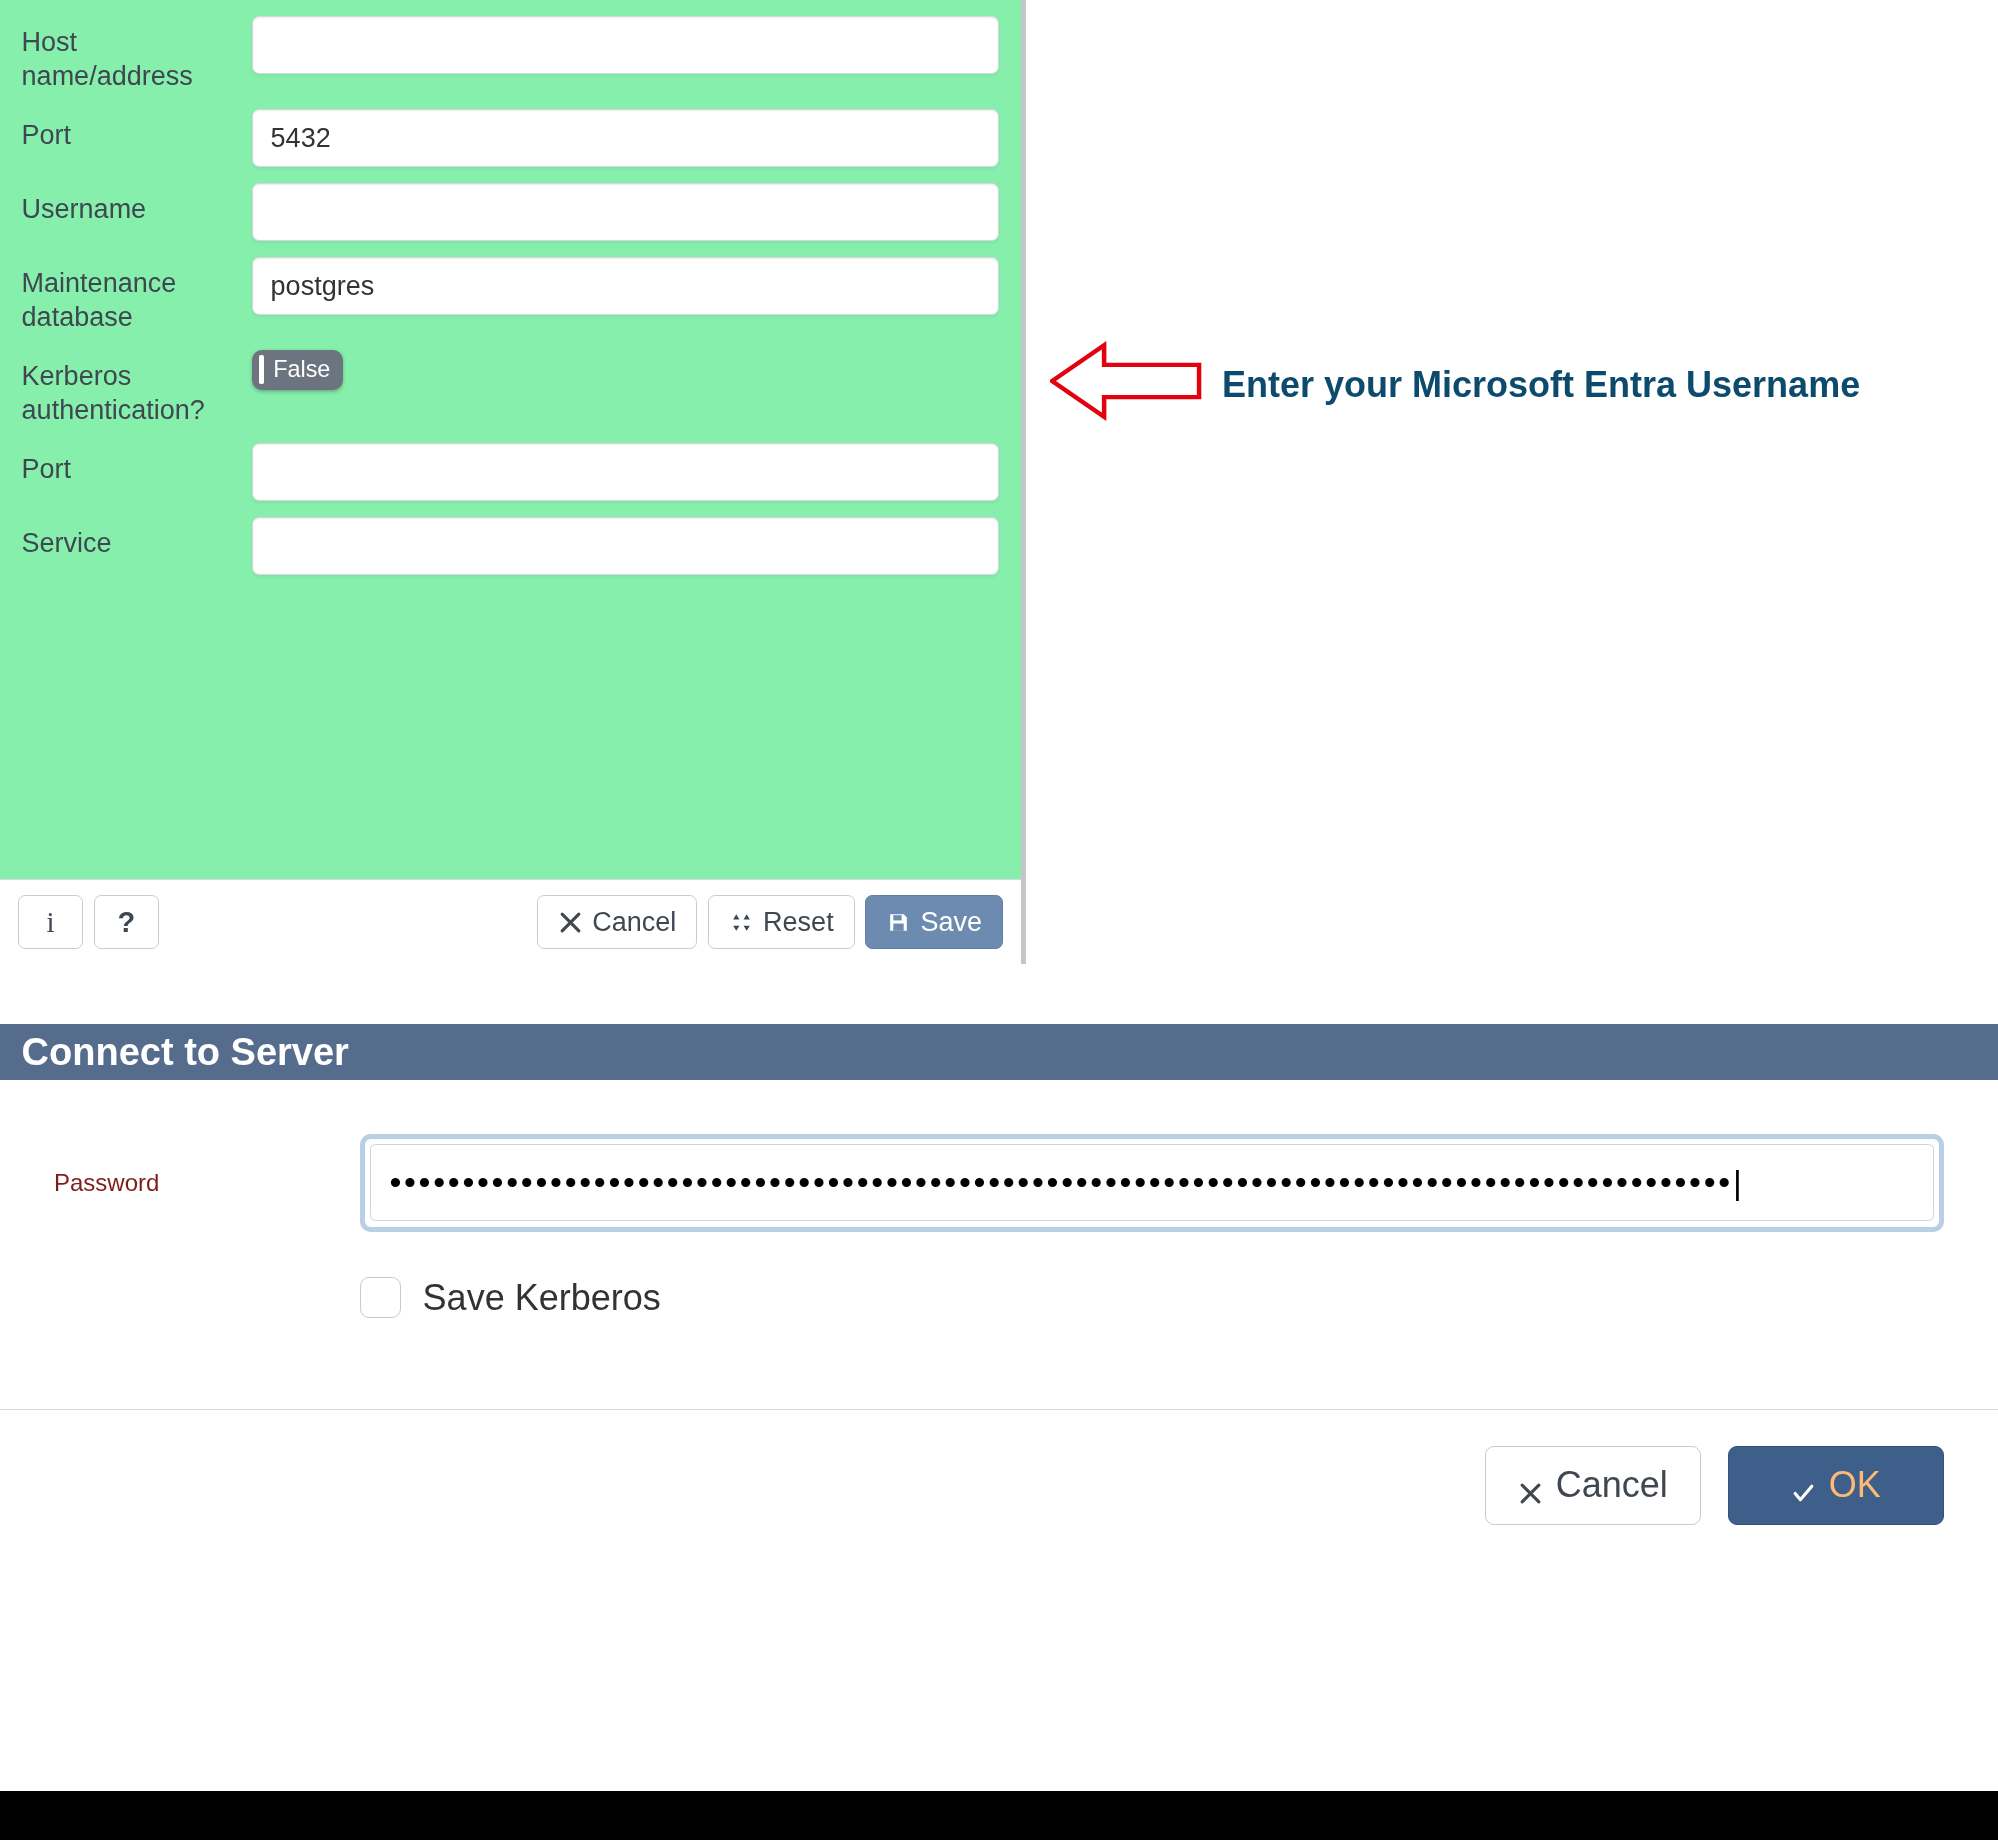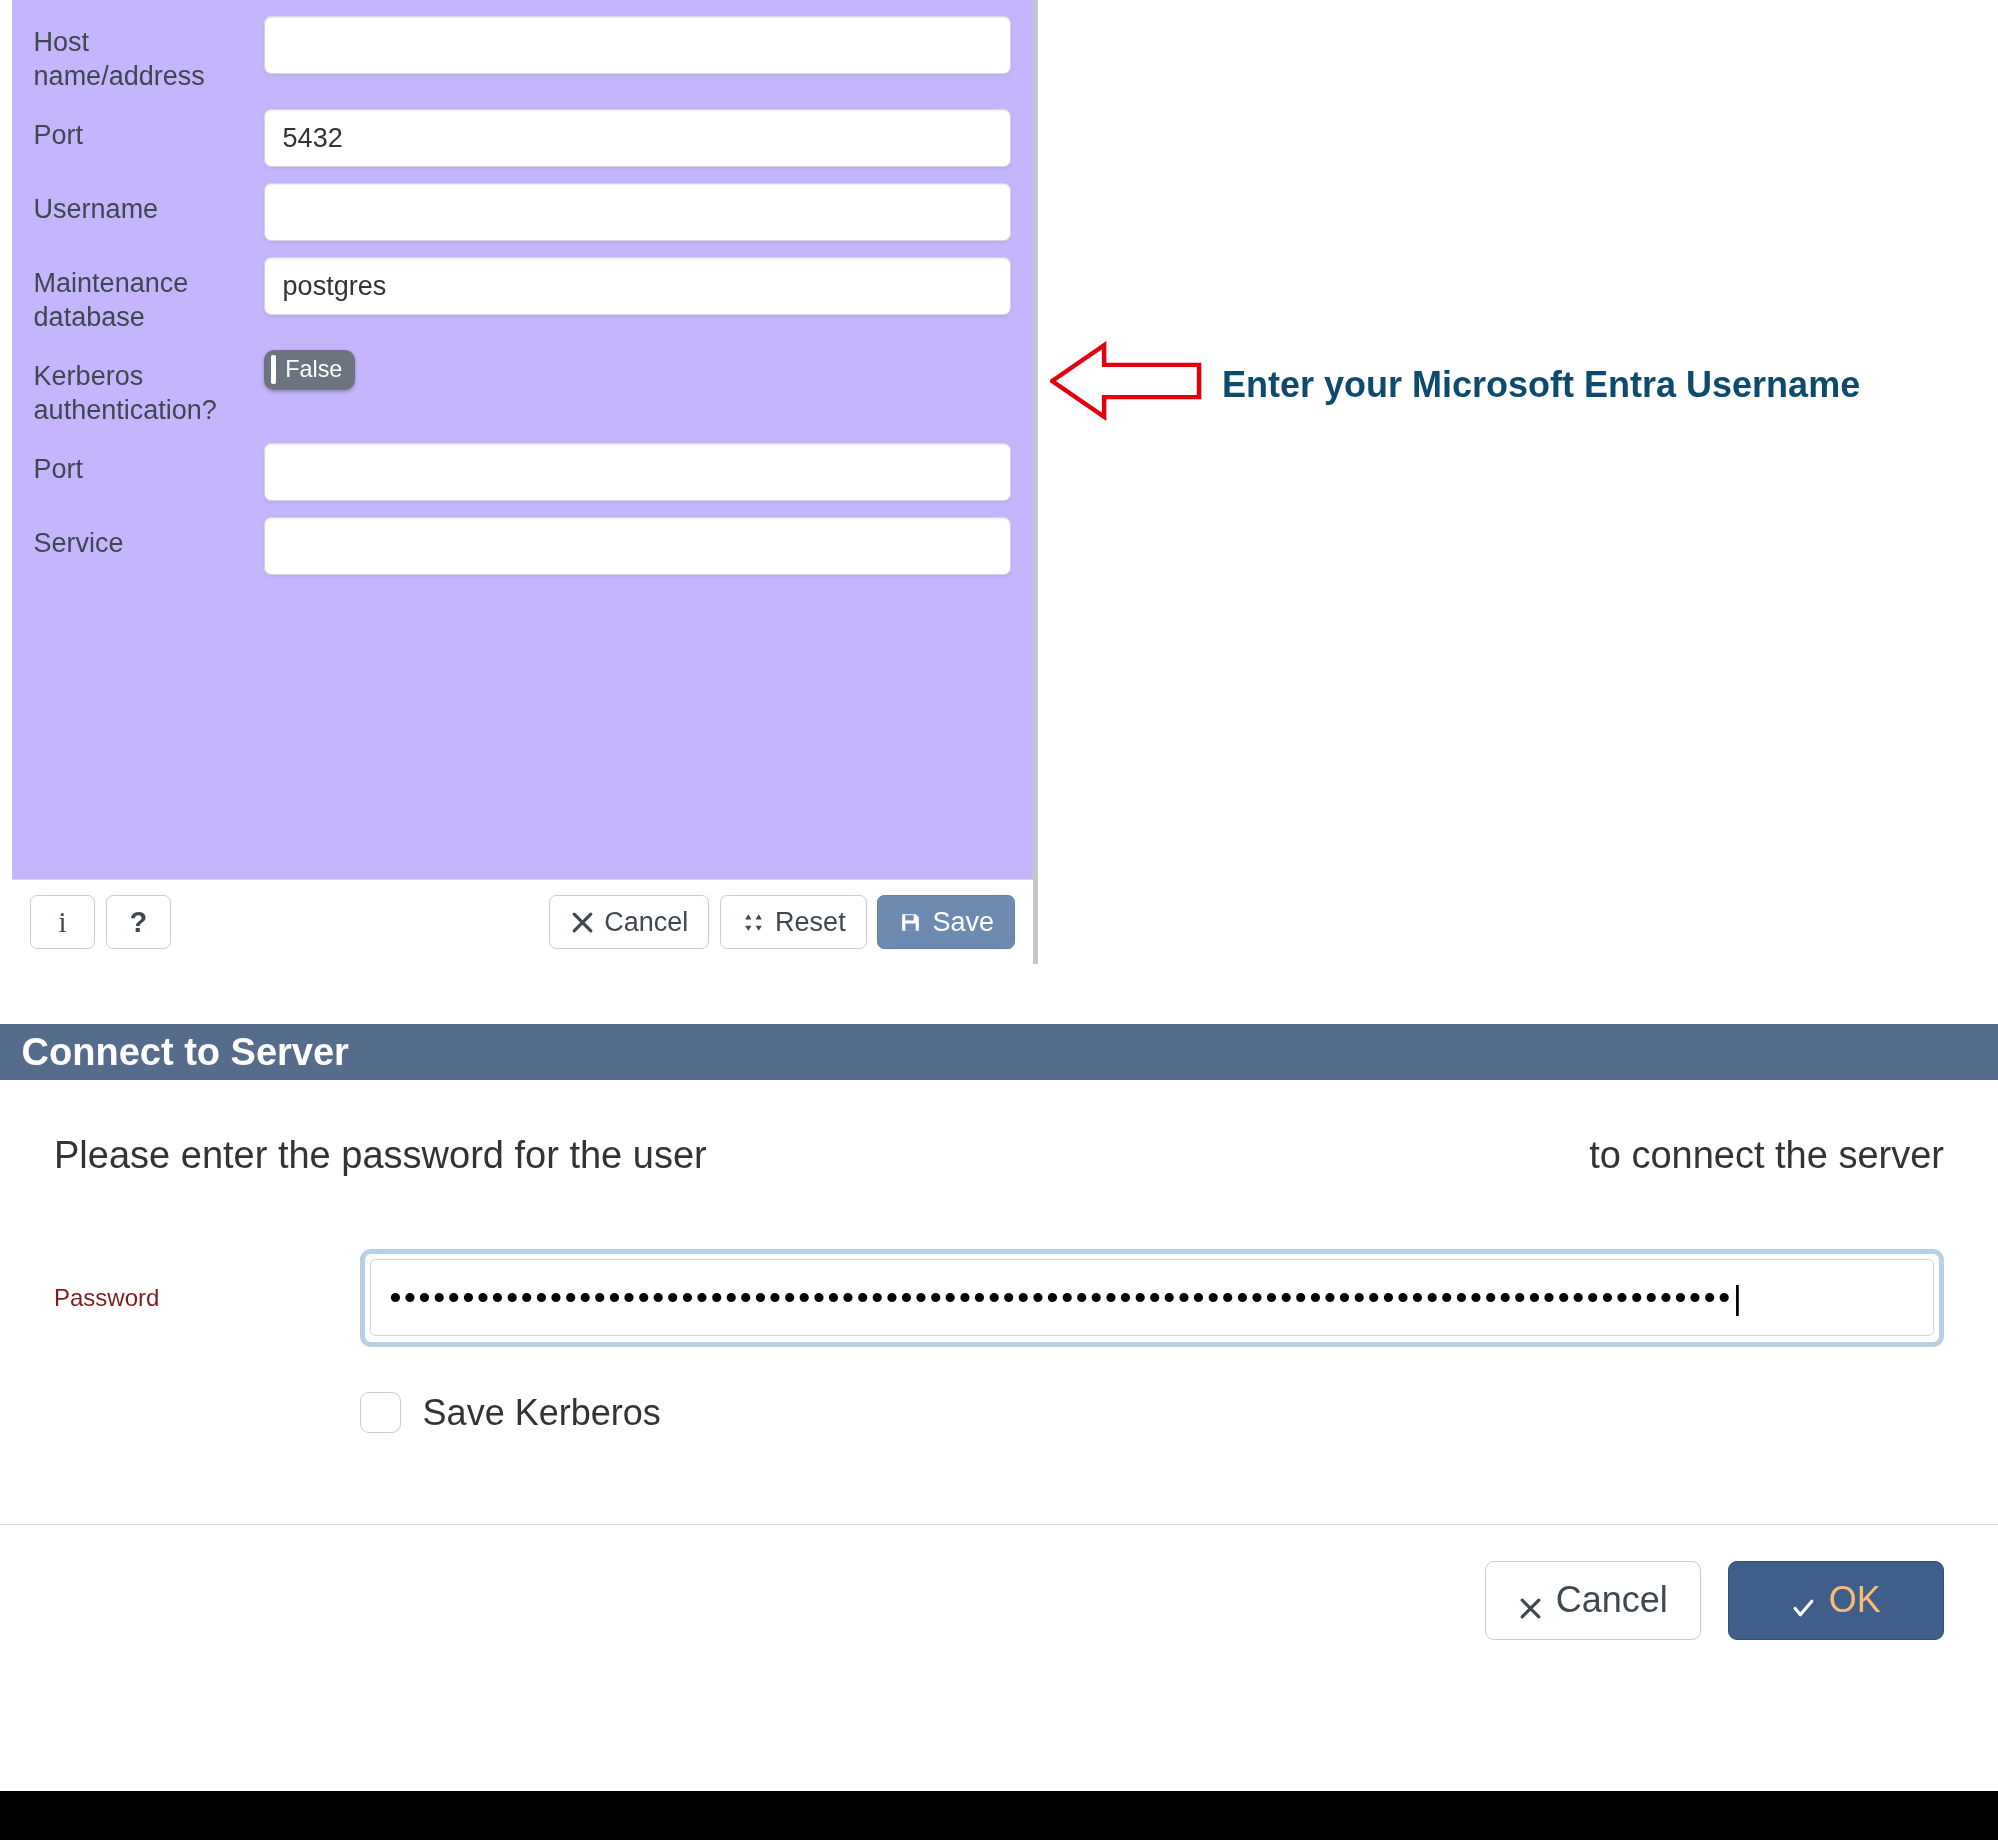"Host name/address" .server-panel { background: #c4b5fd -> #86efac; left: 12px -> 0 }
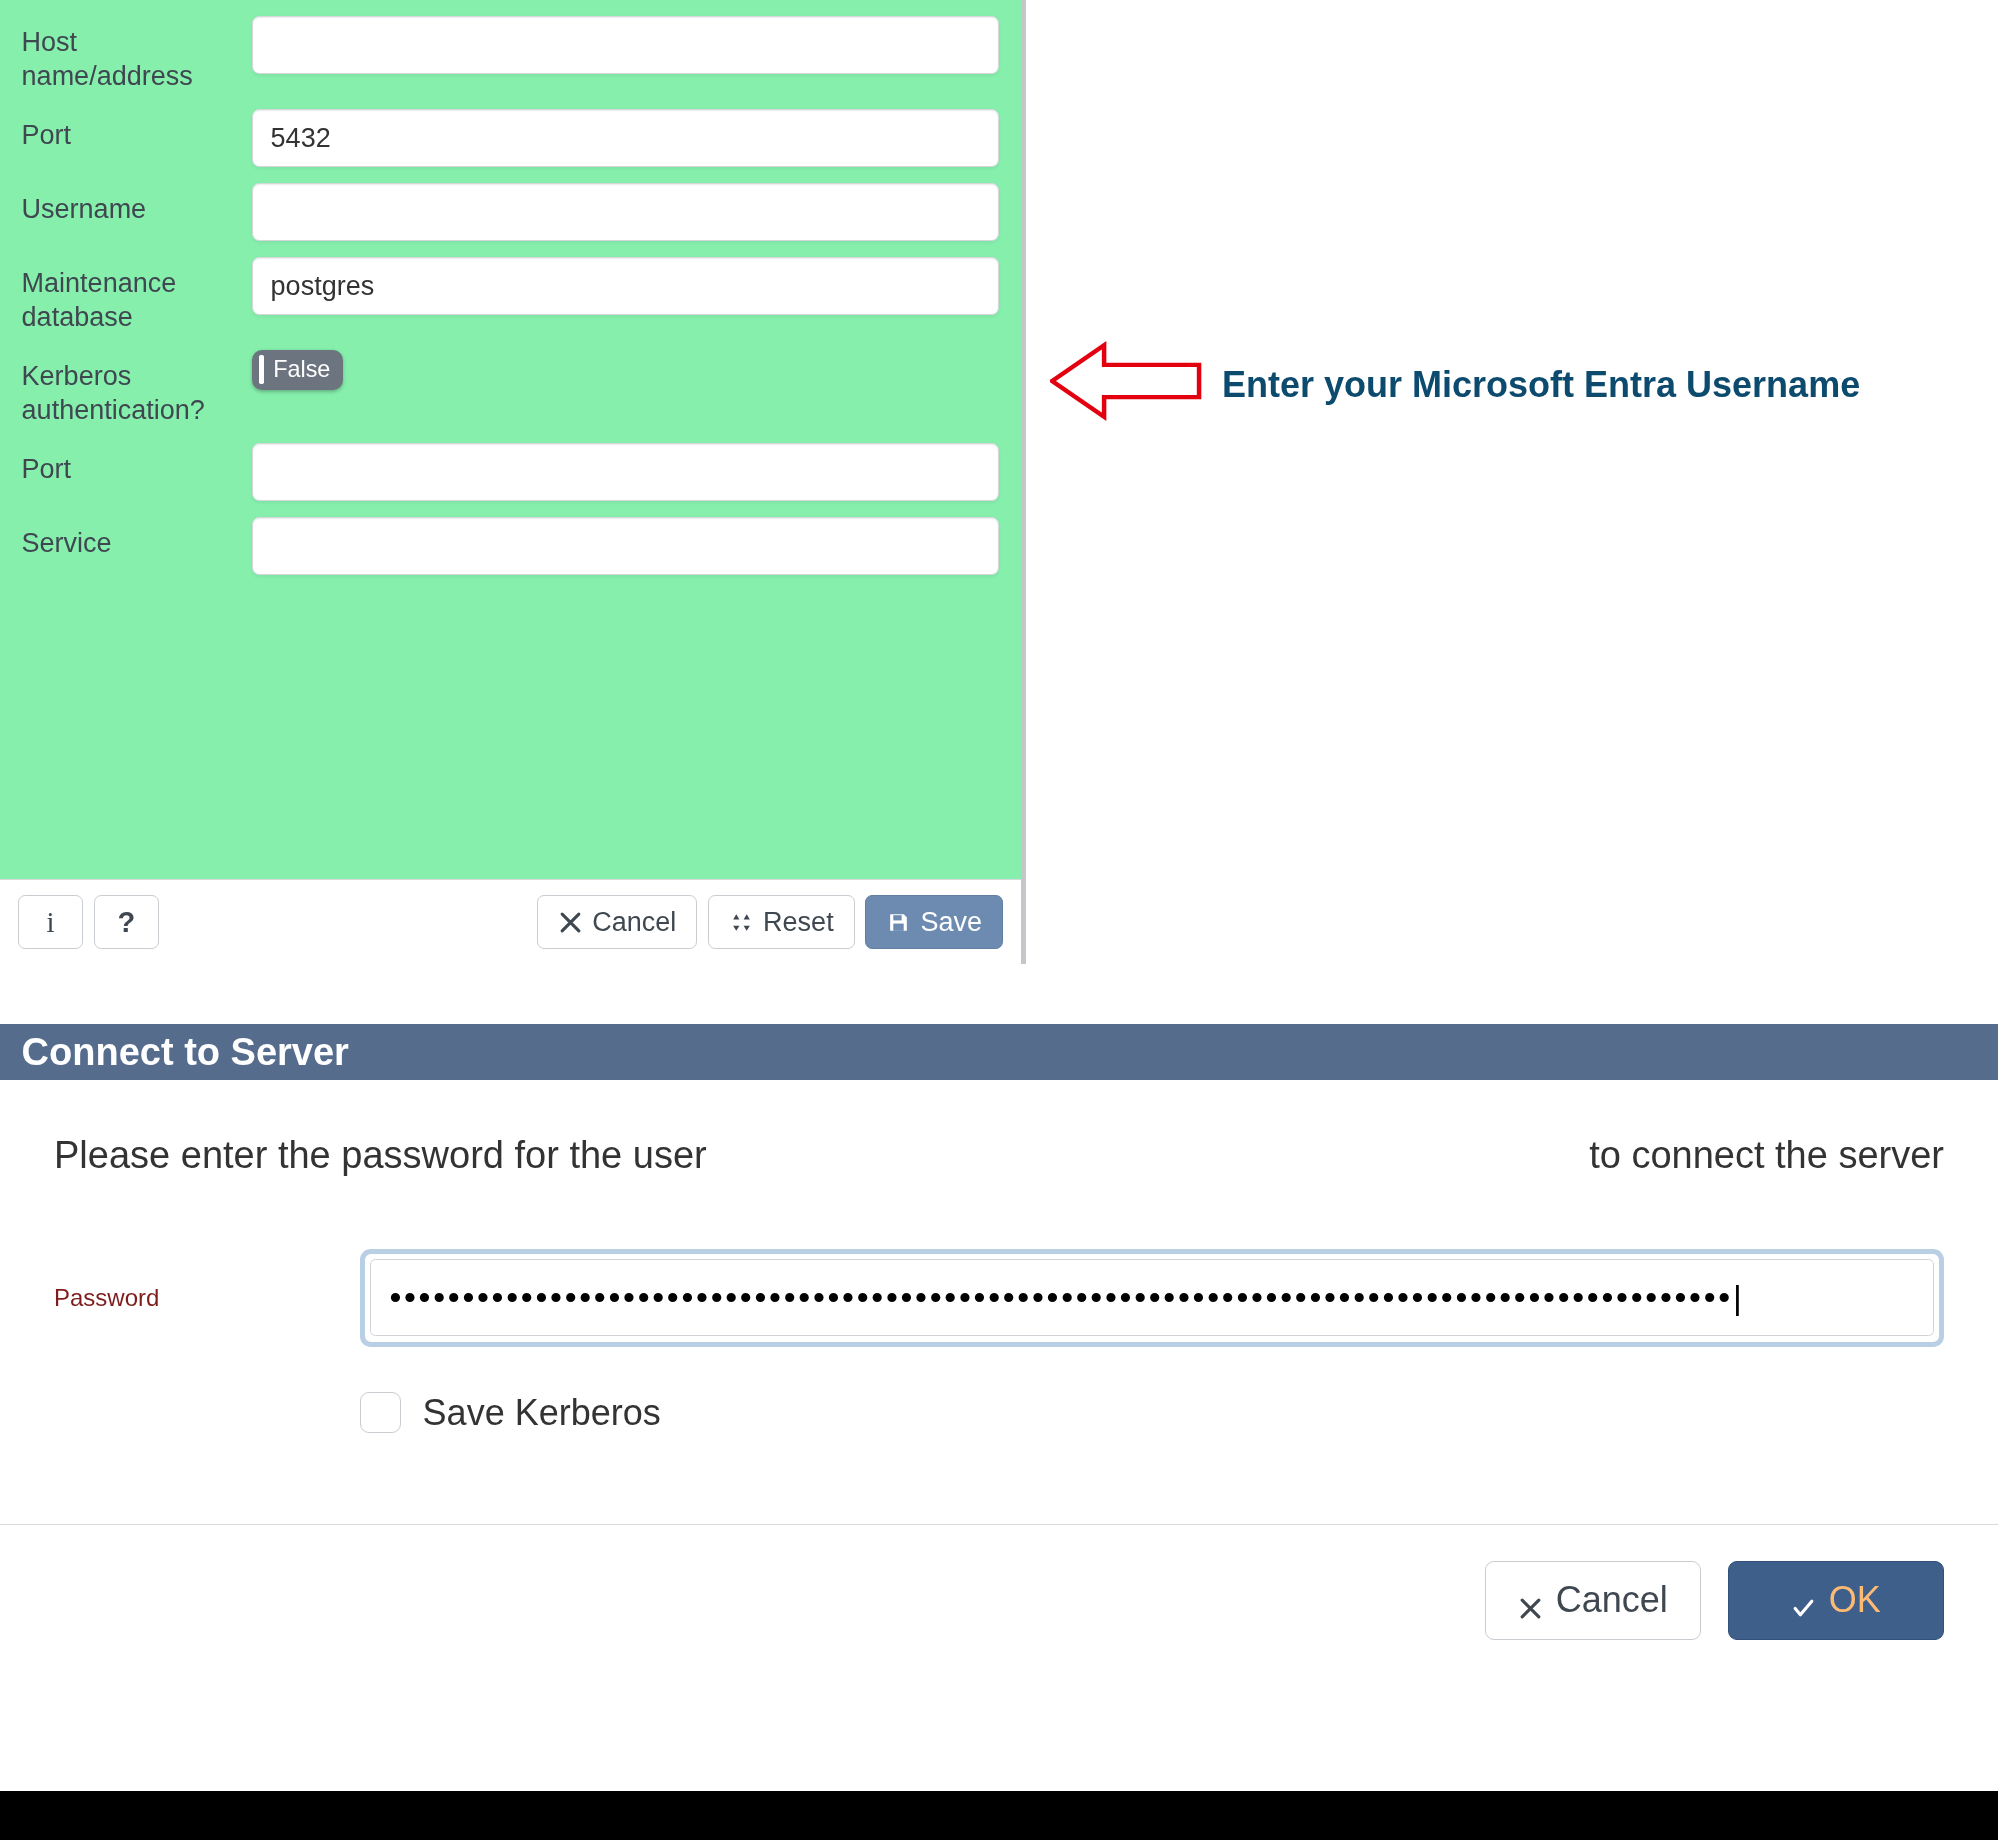"Please enter the password for" div.connect-msg { html: <div> <span>Please enter the password for the user</span> <span>to connect the server</span> </div> -> none }
